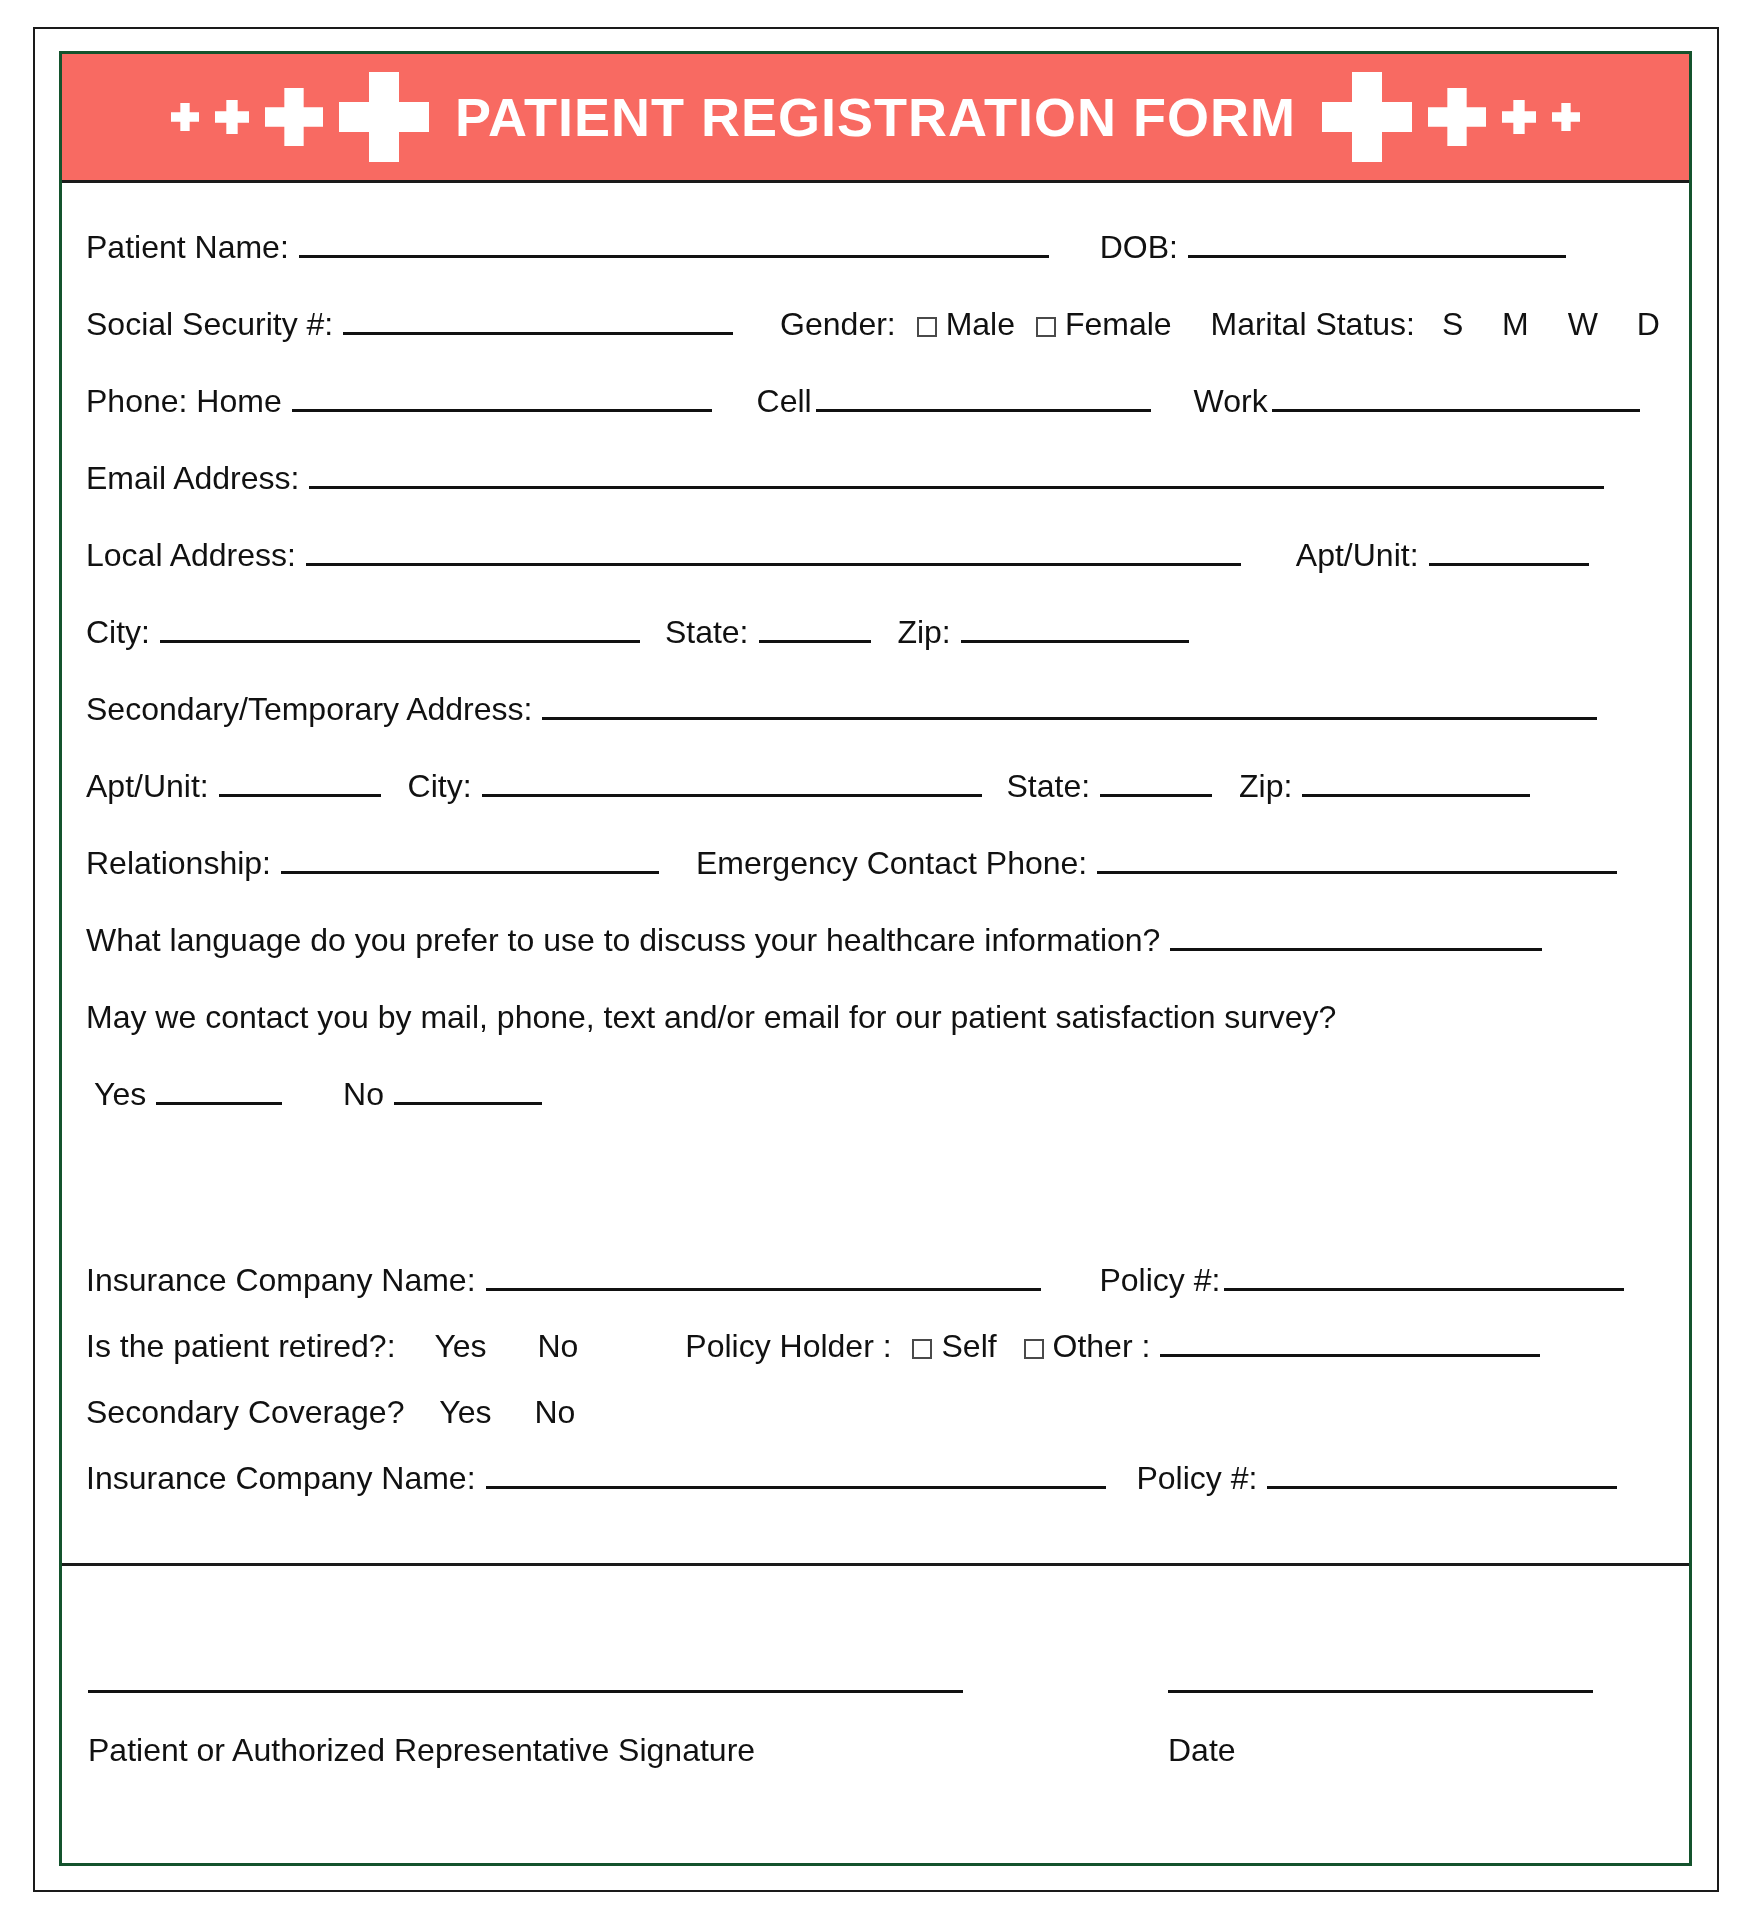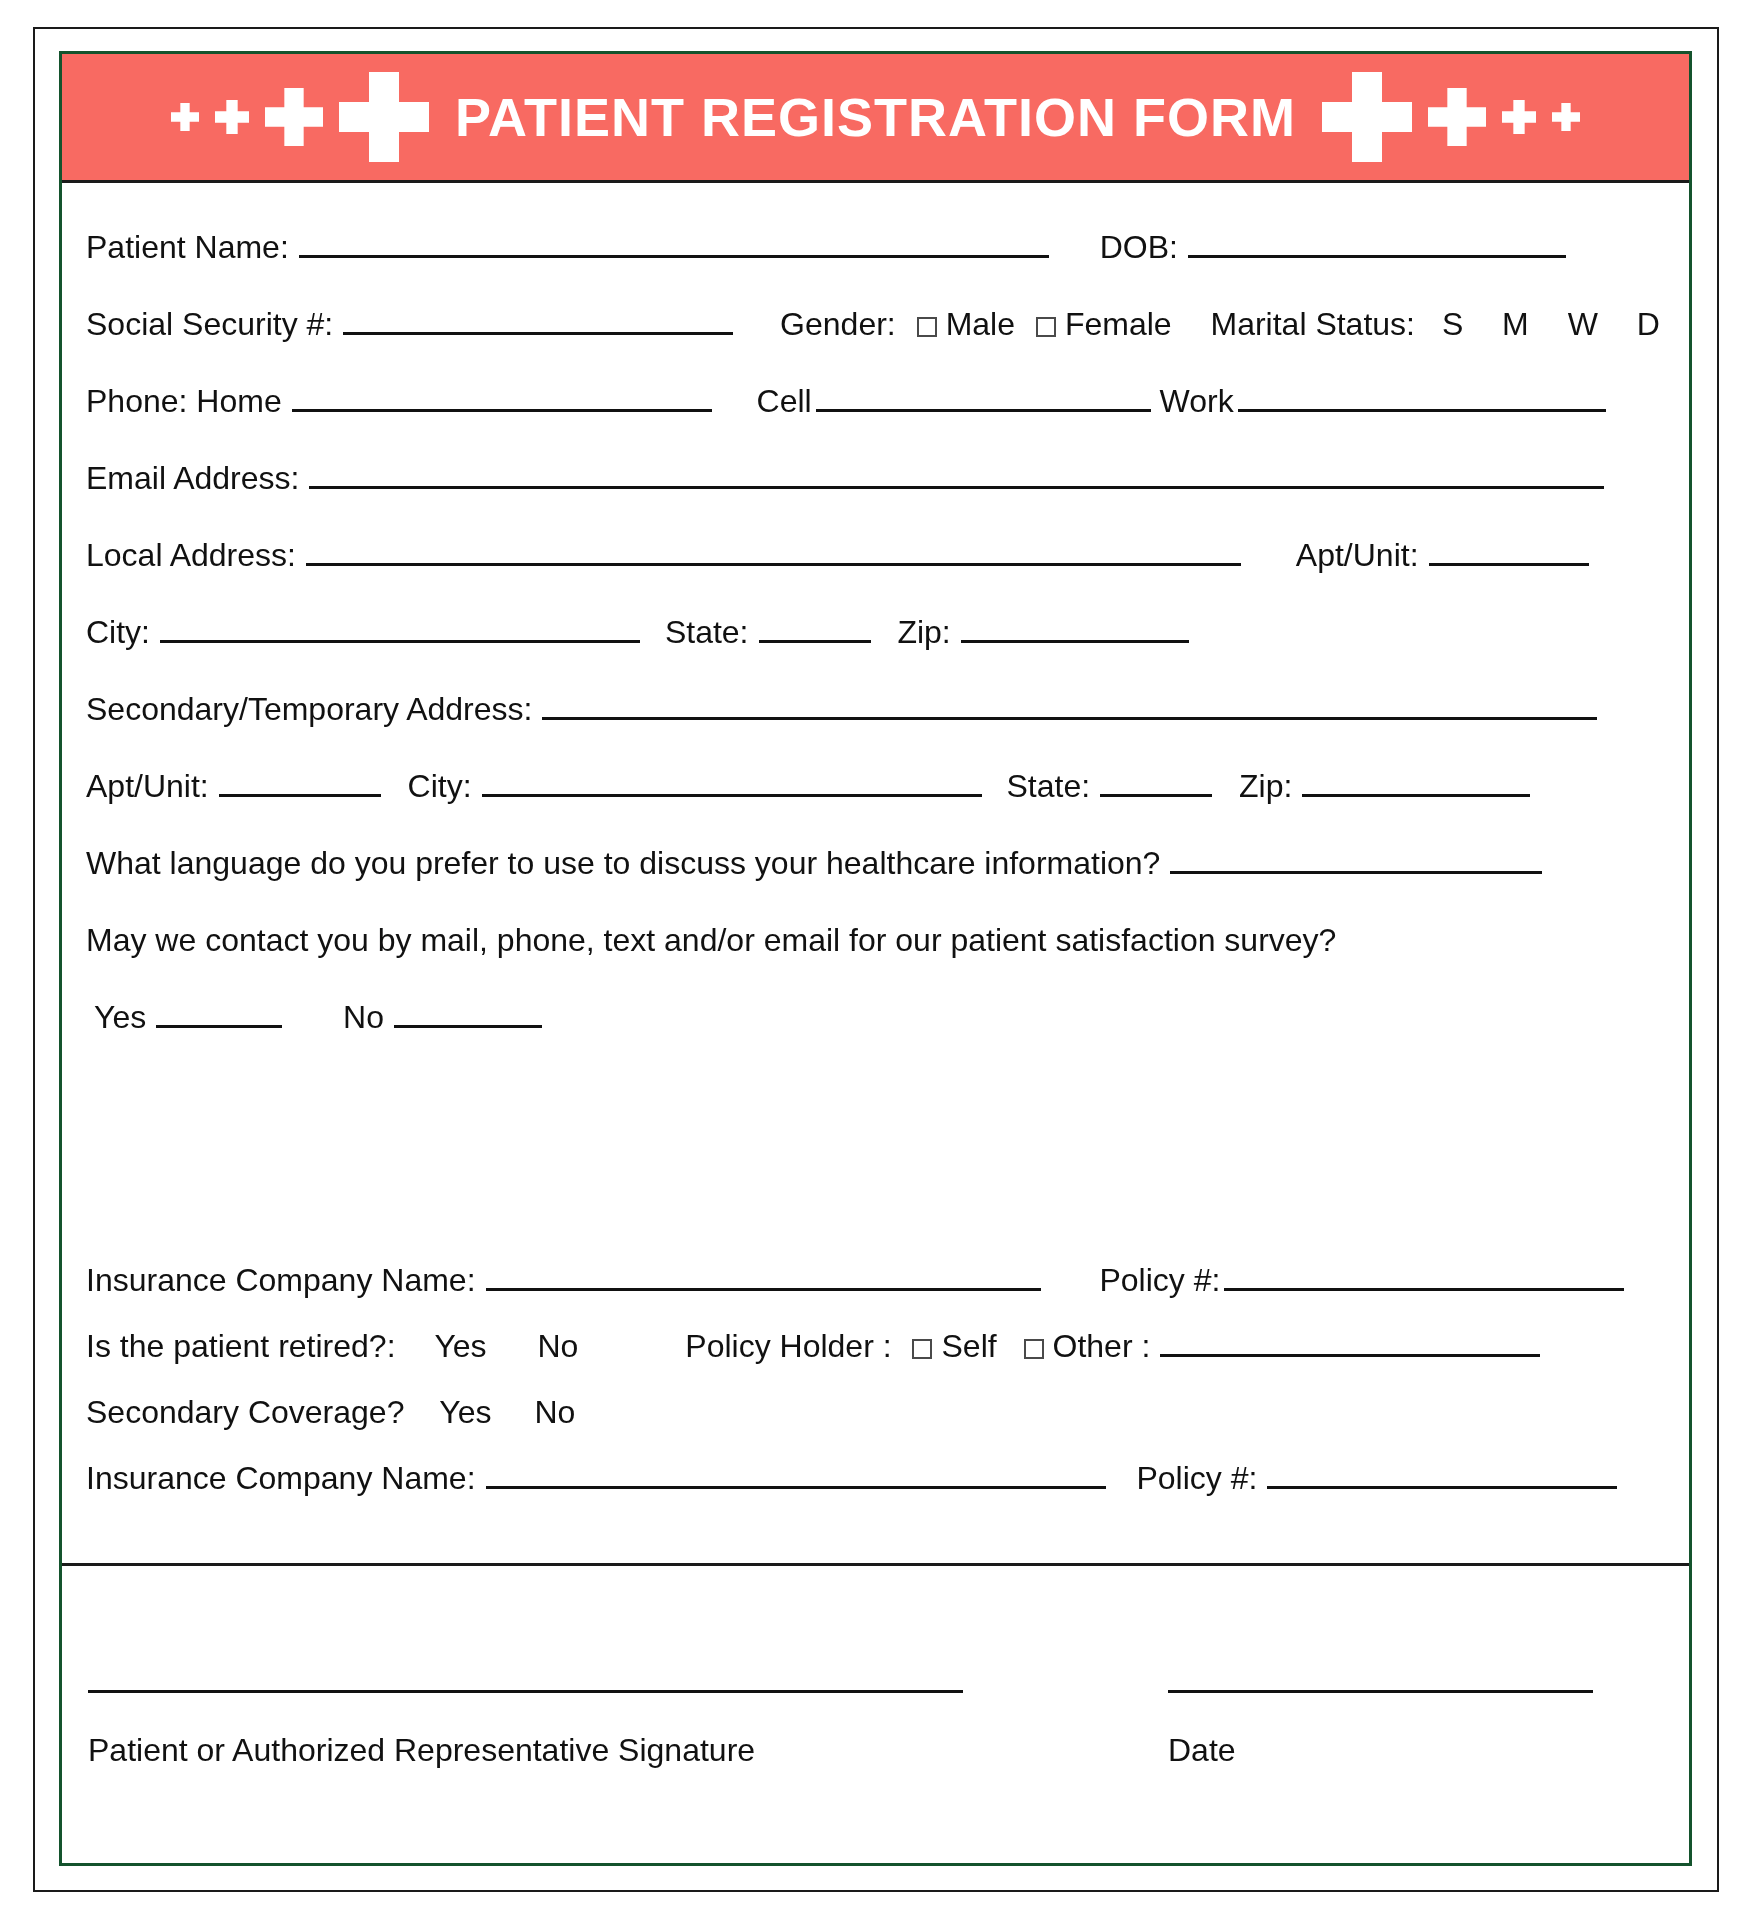"Work" span.ml { margin-left: none -> 34px }
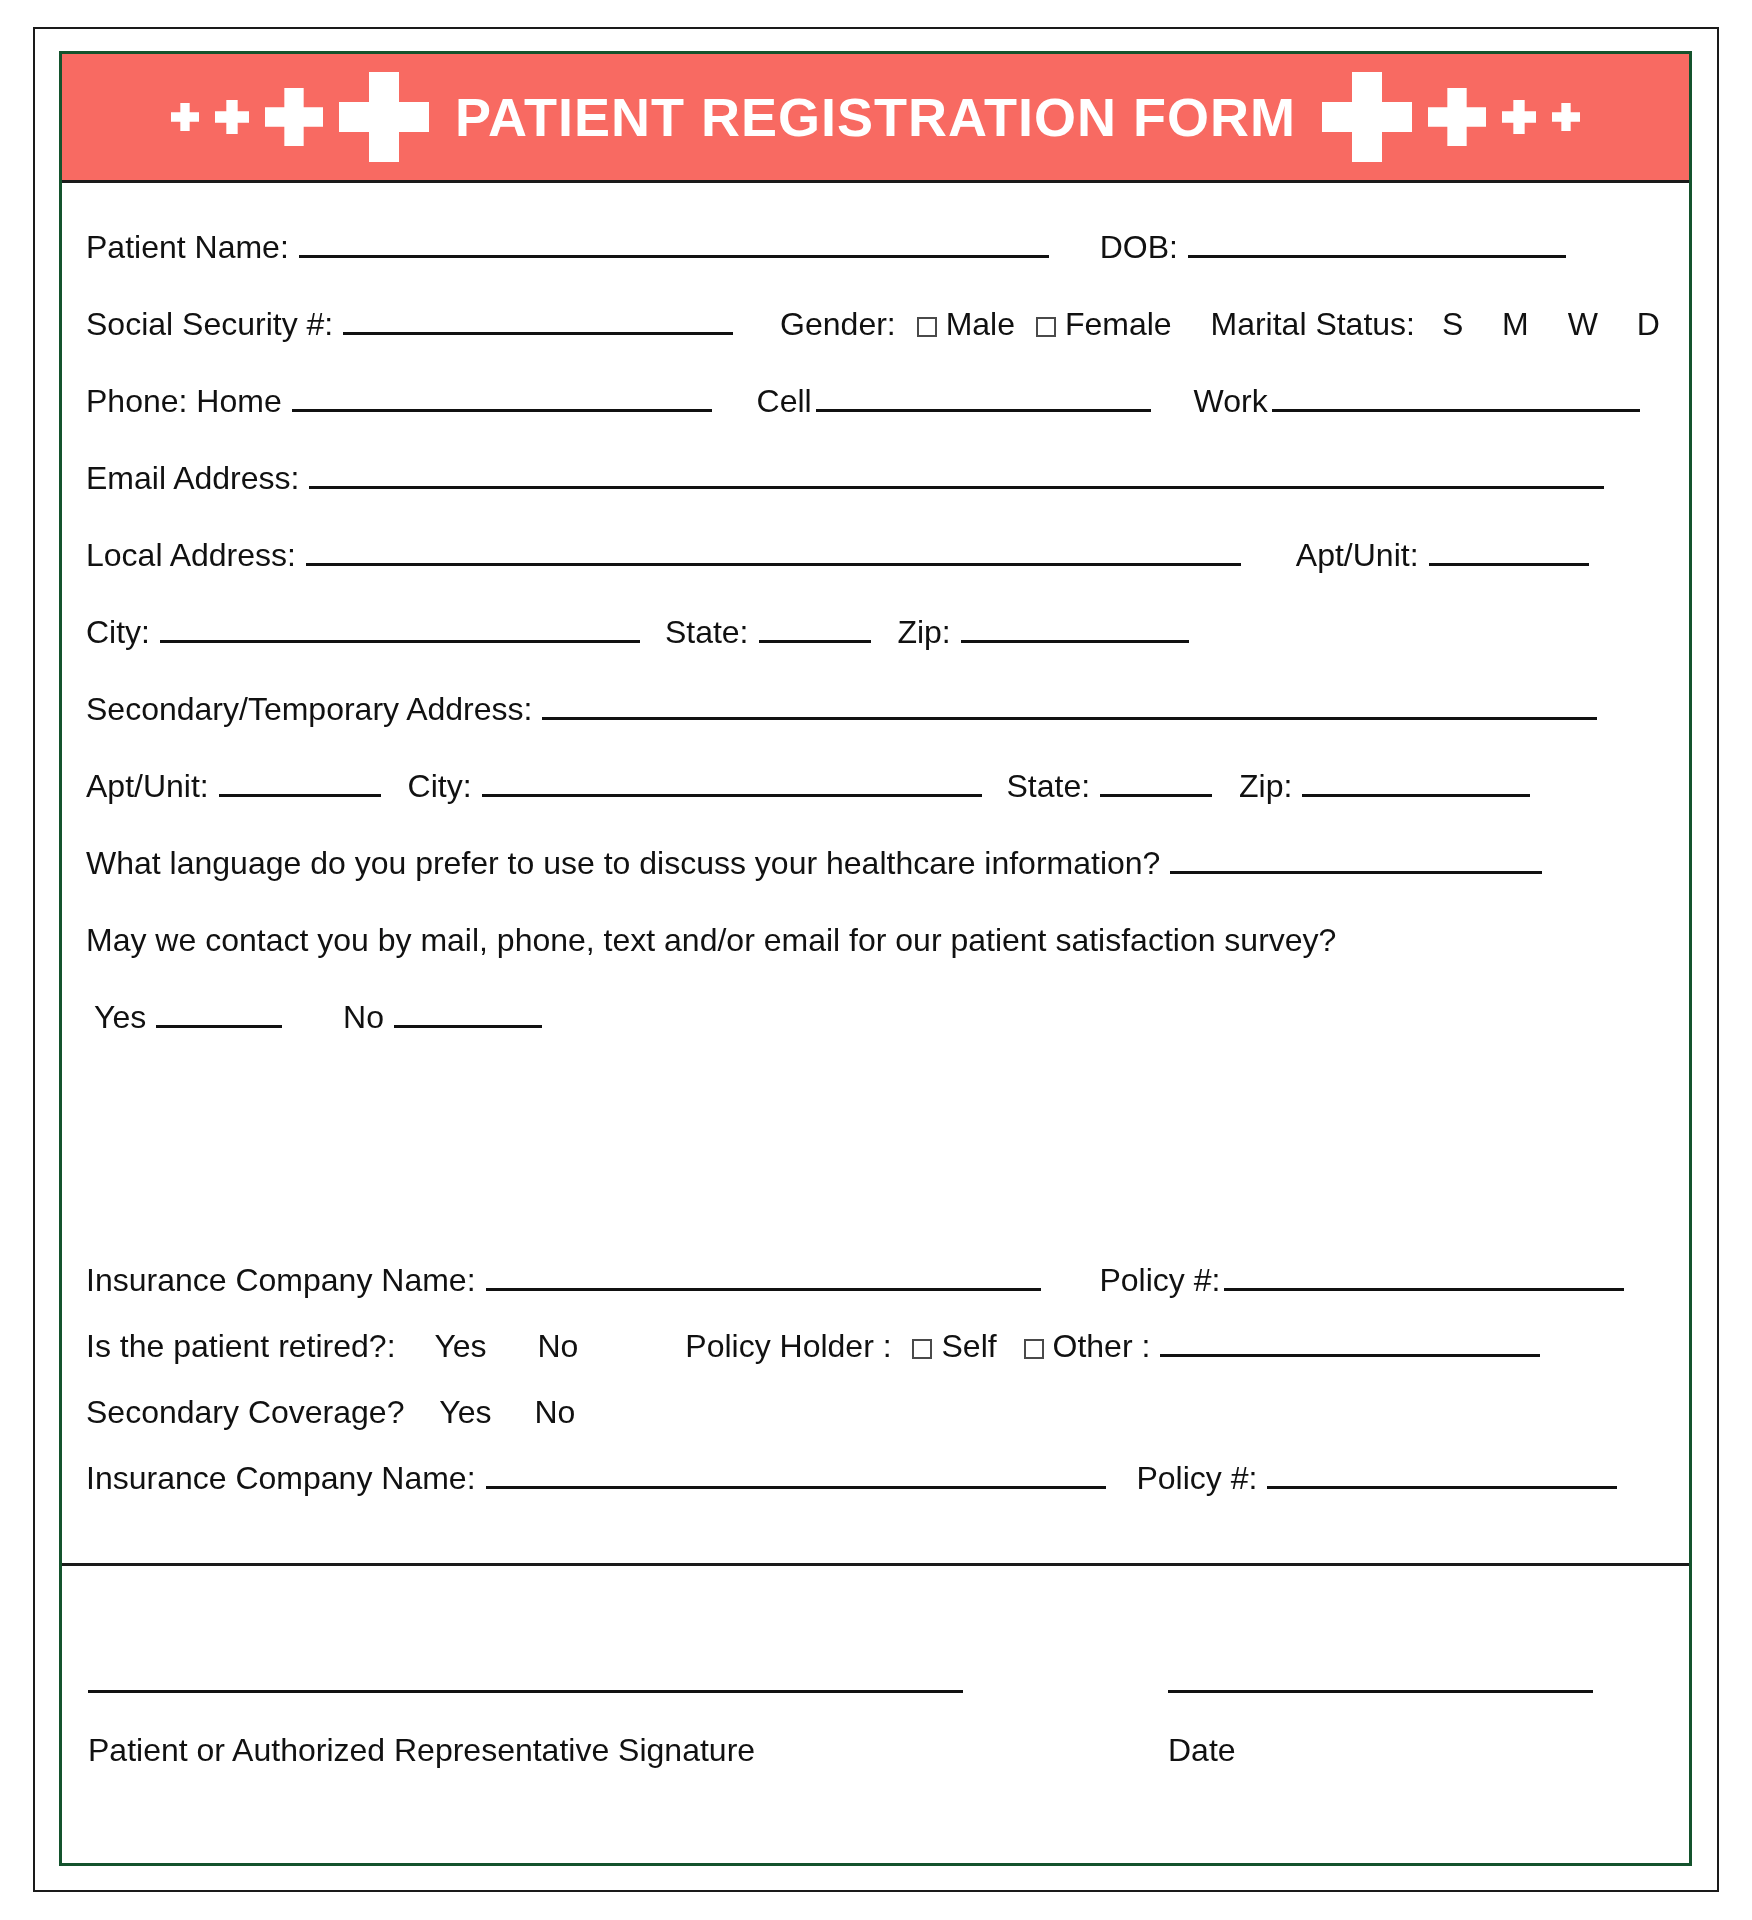"Relationship: Emergency Contact Phone:" div.prow { html: none -> <div> <span>Relationship:</span><span></span> <span>Emergency Contact Phone:</span><span></span> </div> }
